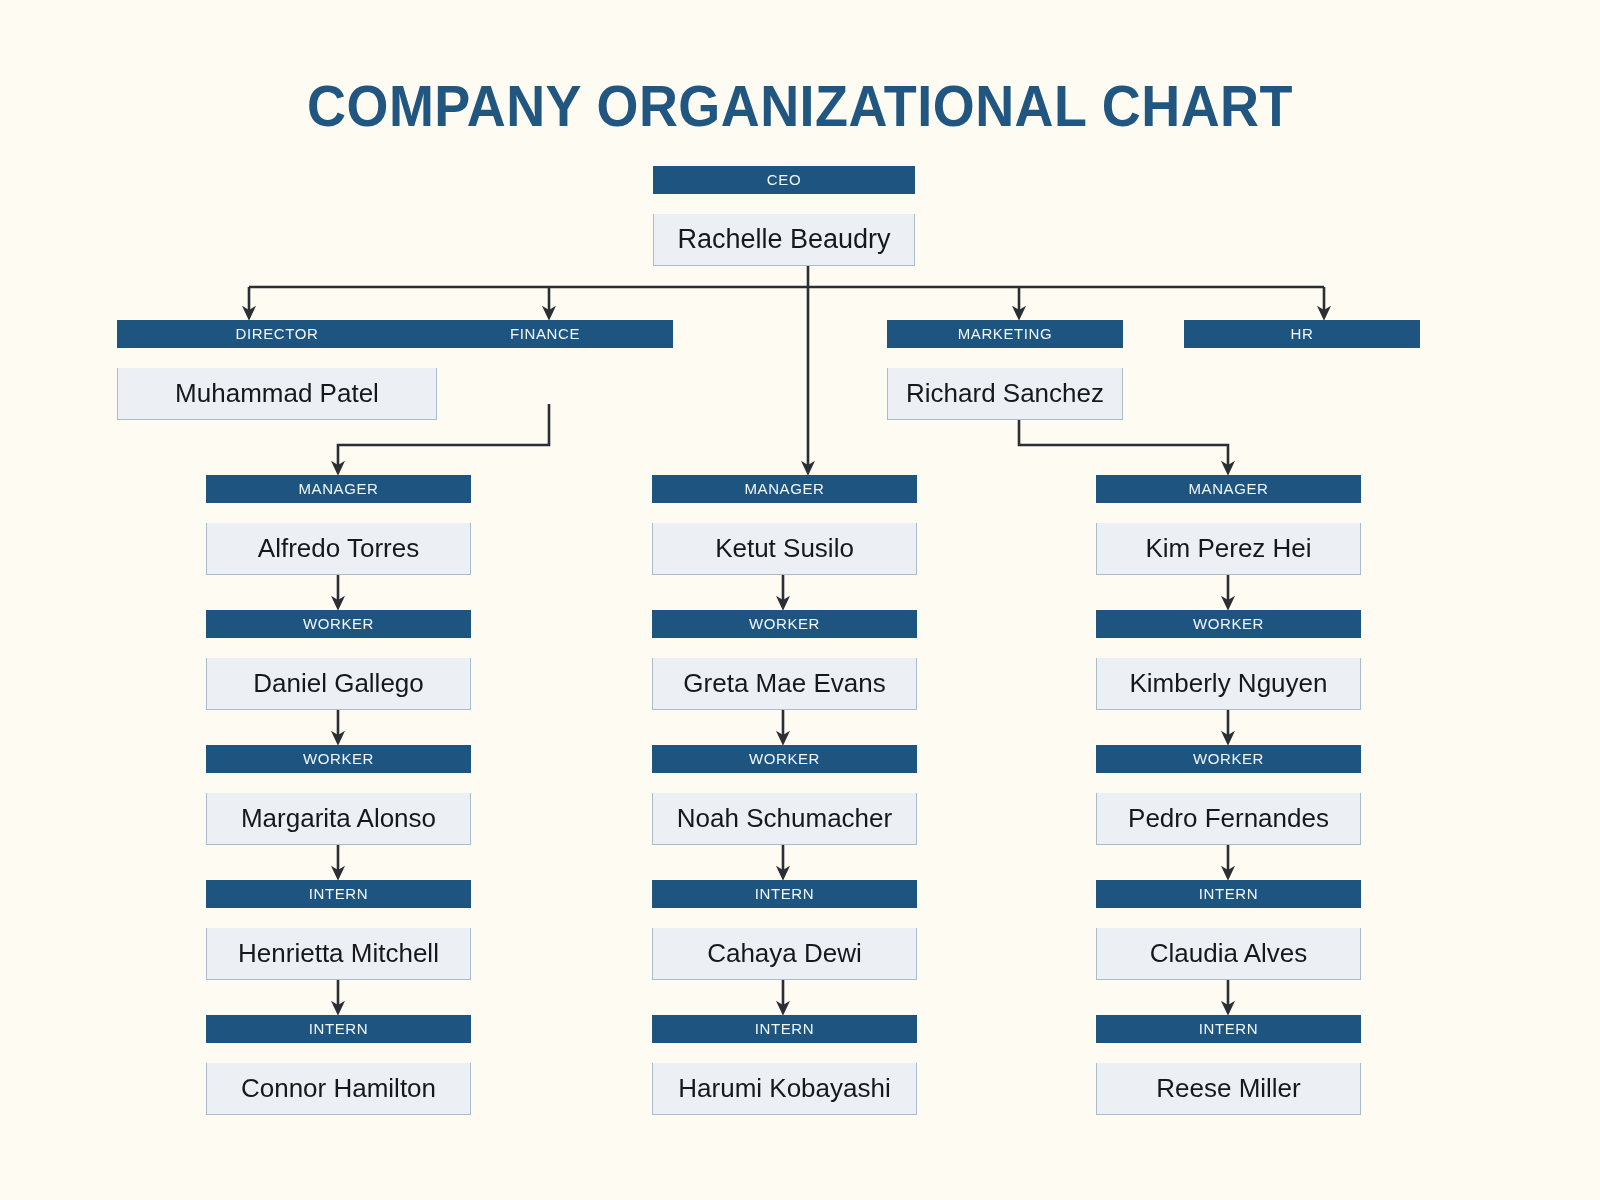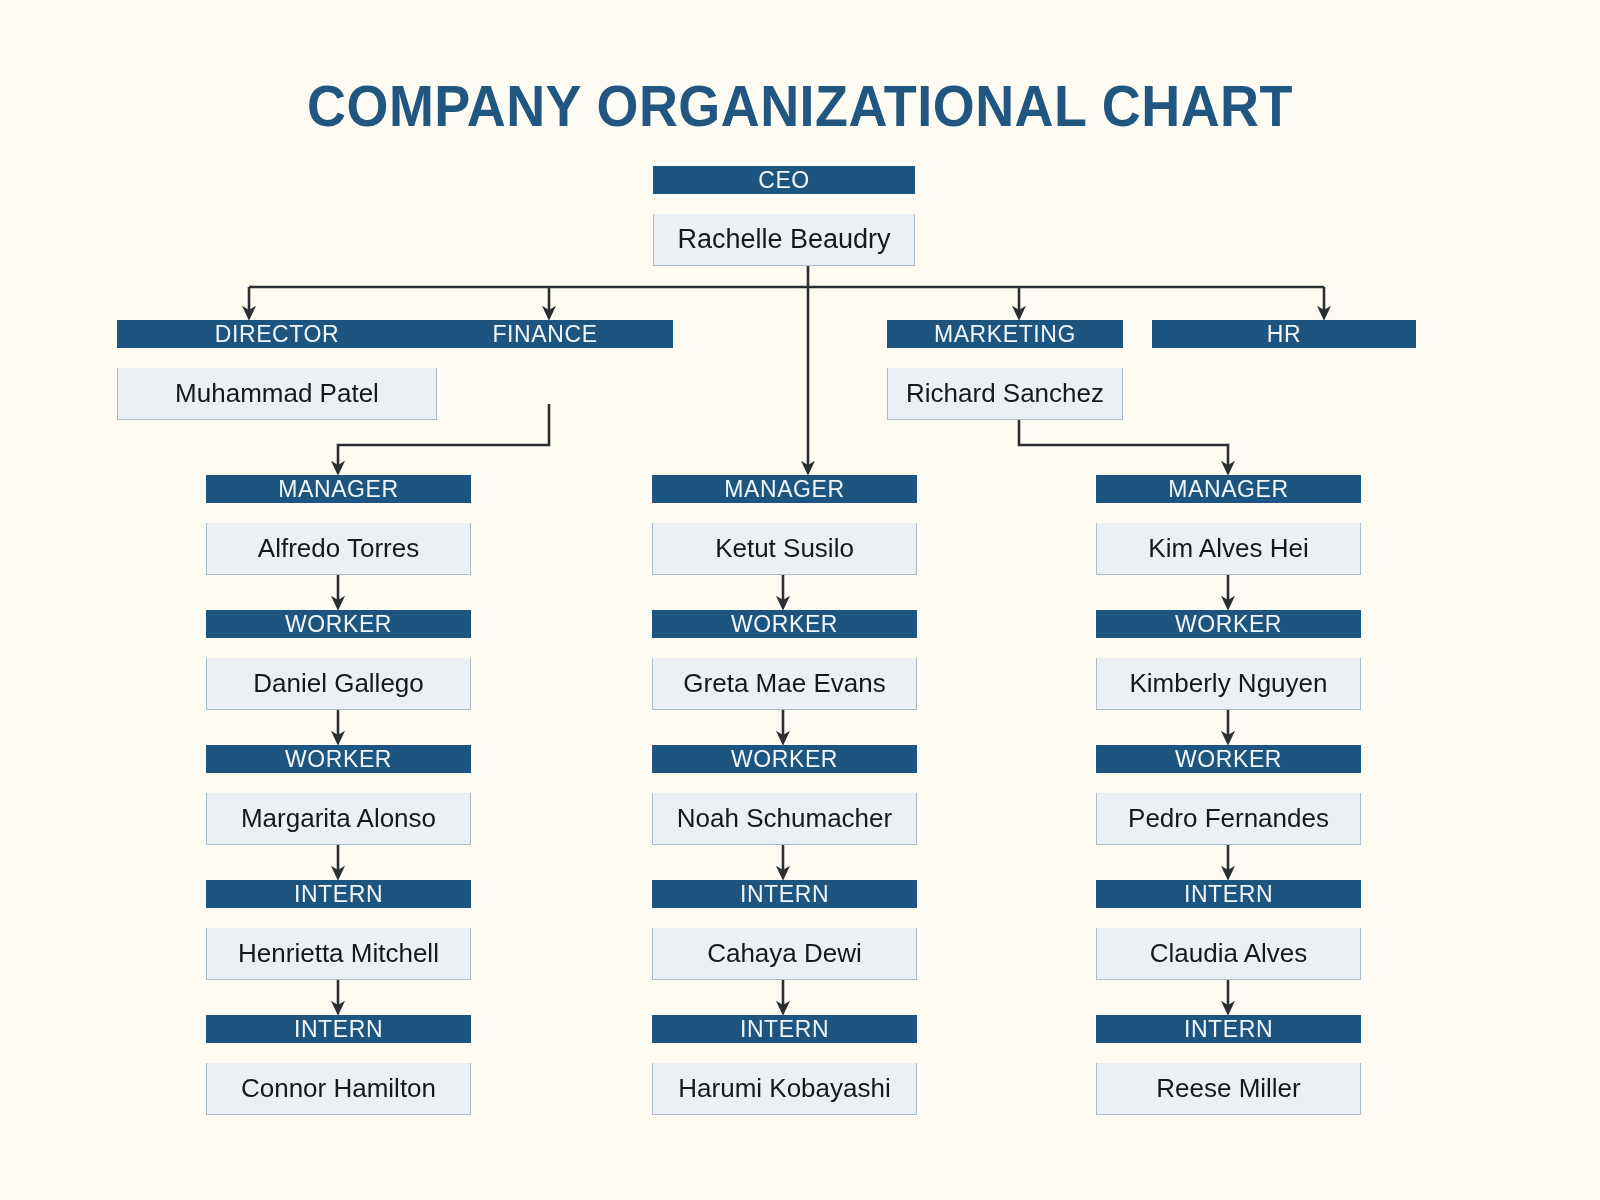"CEO" .node-header { font-size: 23px -> 15px }
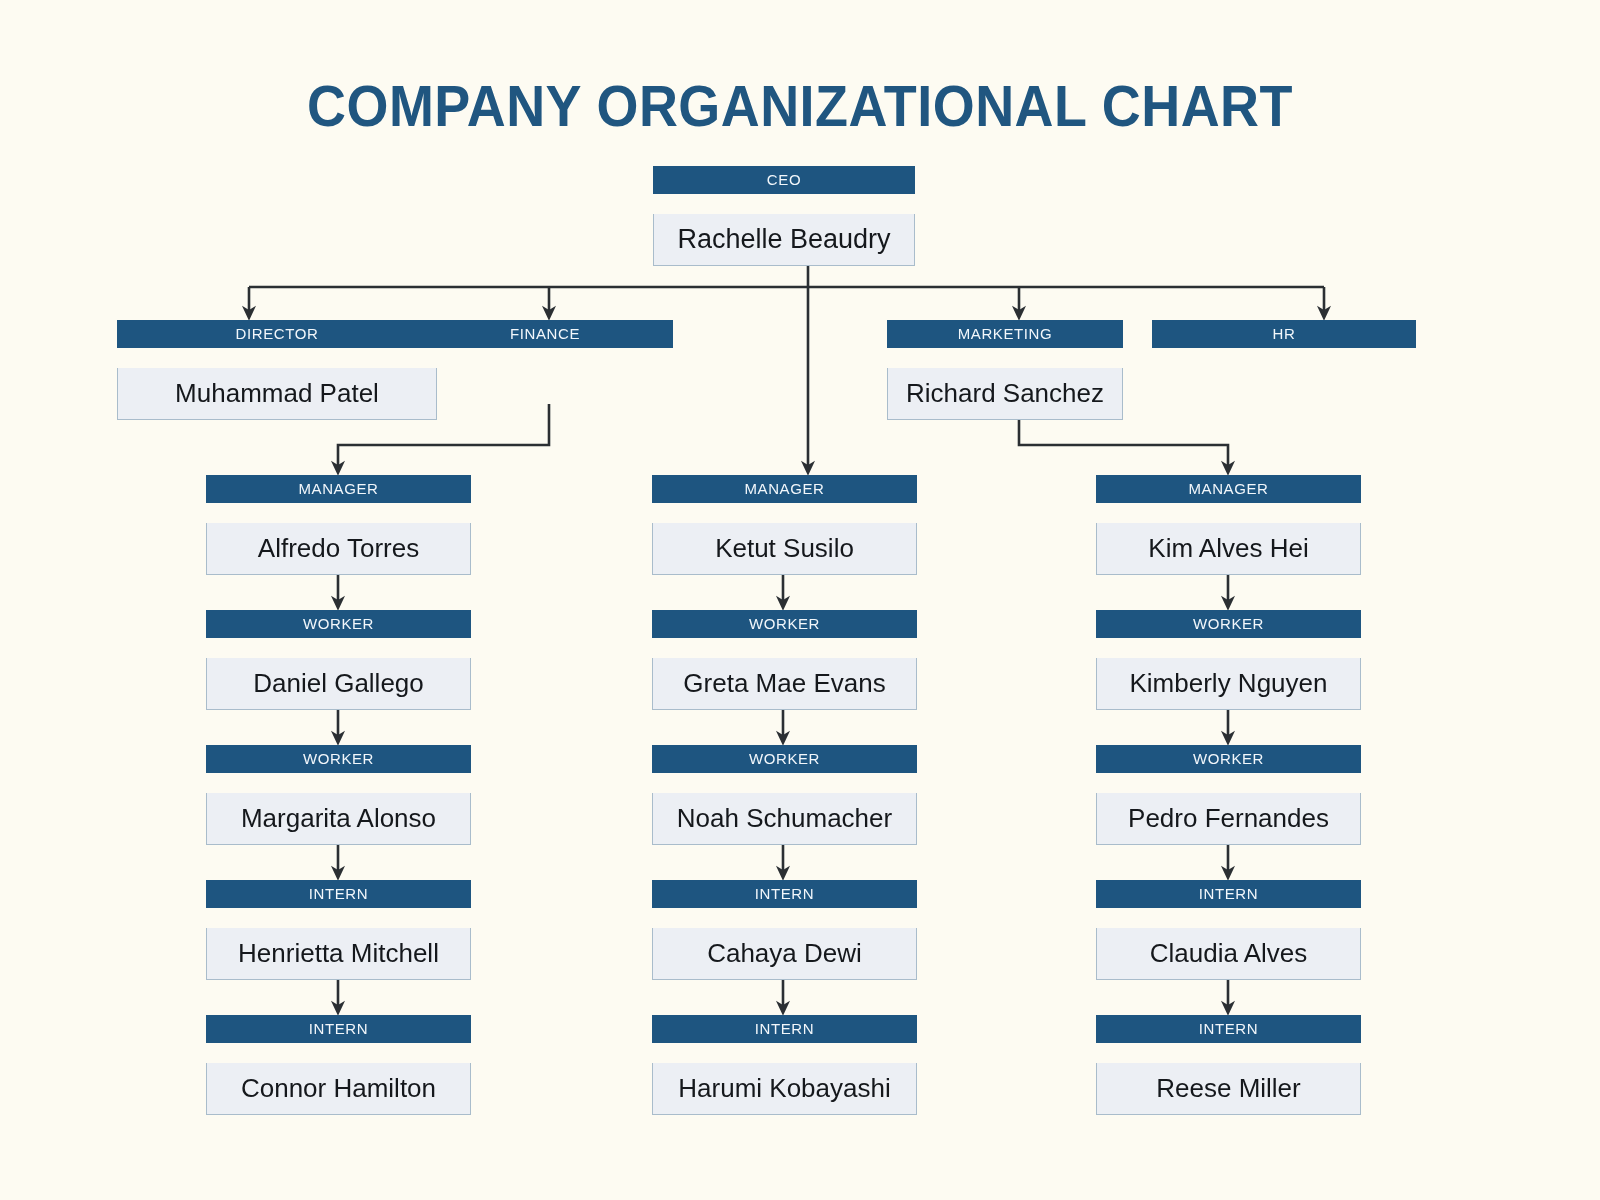"HR" div.node { left: 1152px -> 1184px; width: 264px -> 236px }
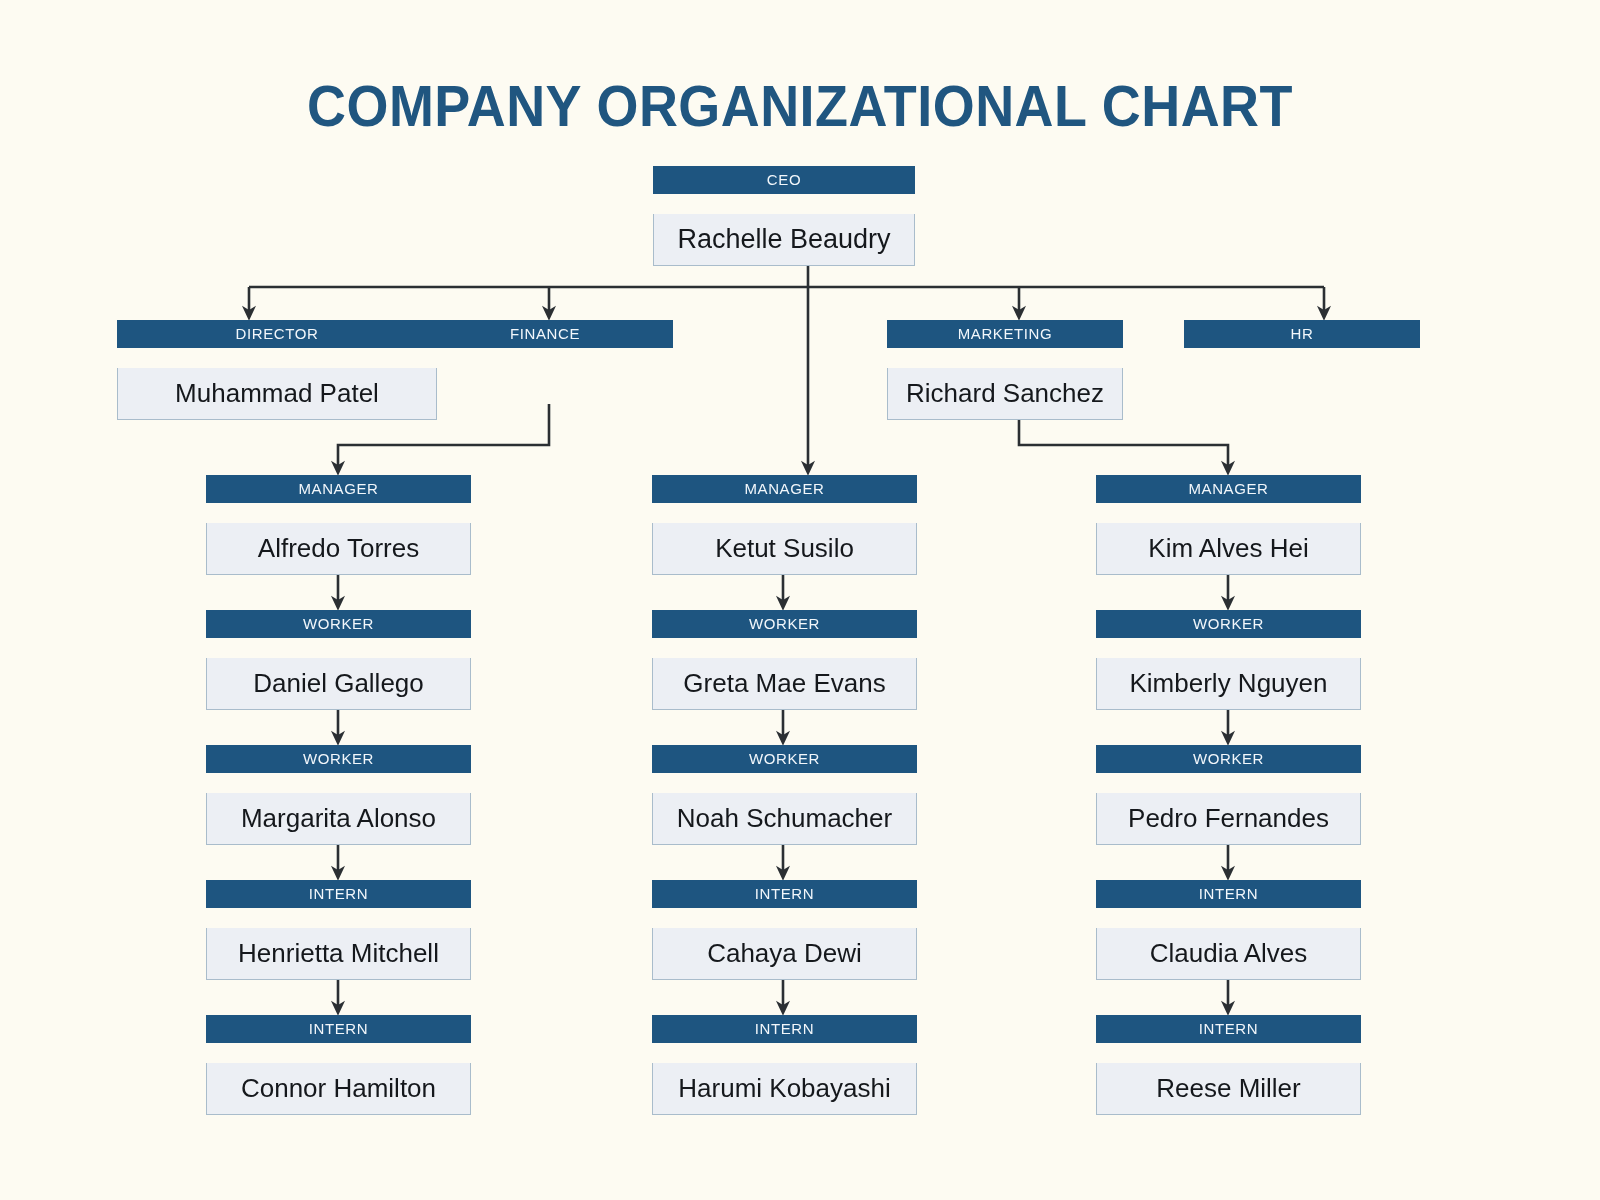"Kim Alves Hei" div.node-body { text: Alves -> Perez }
